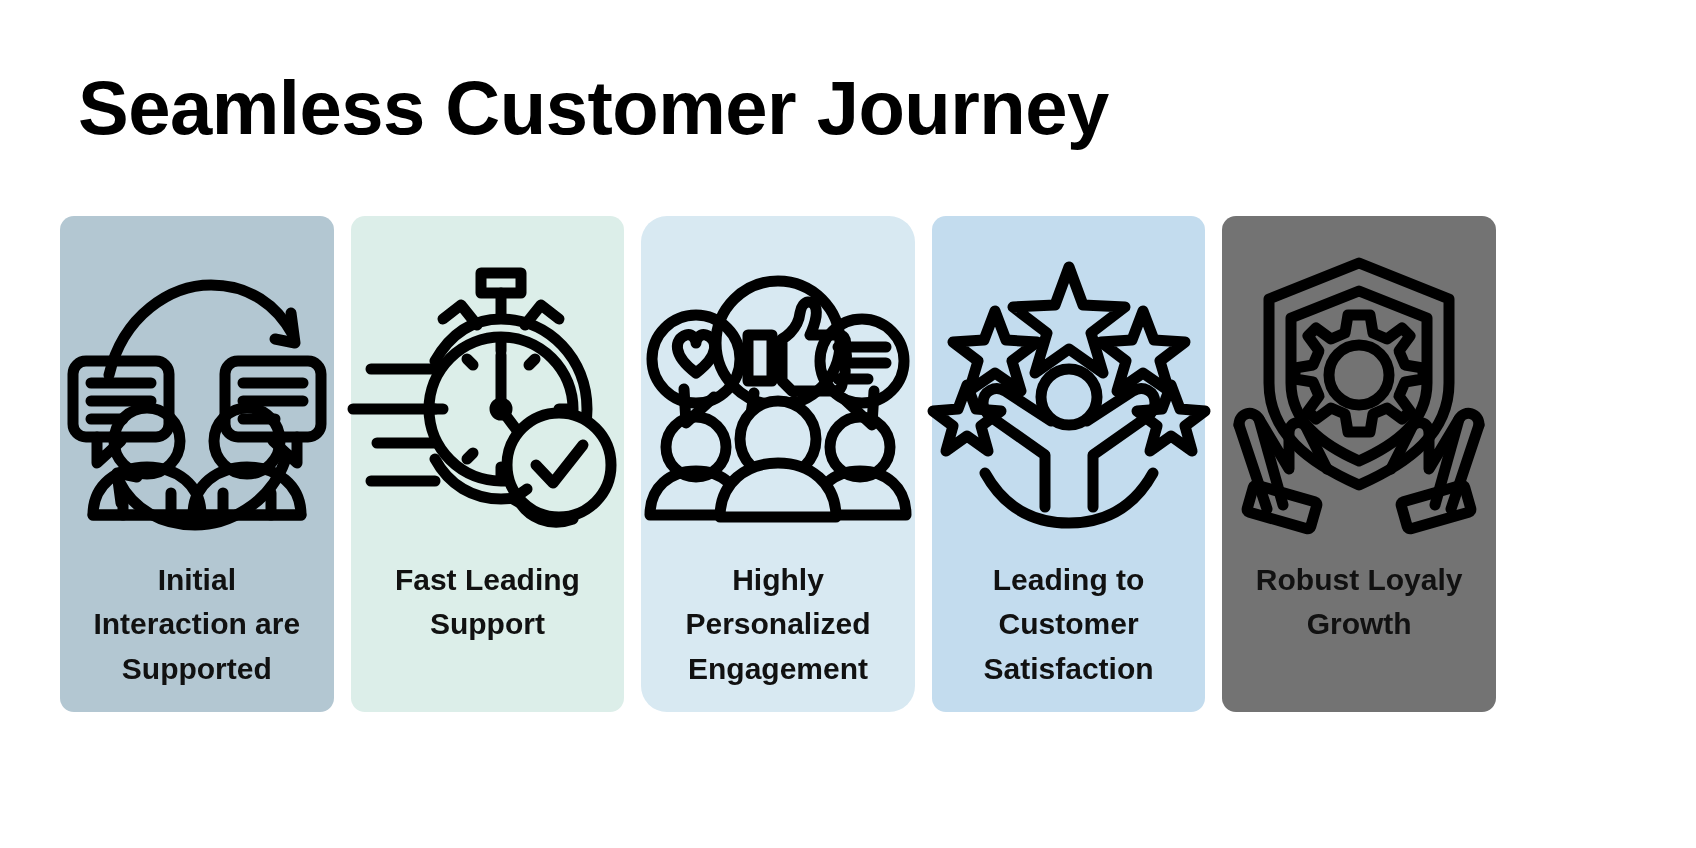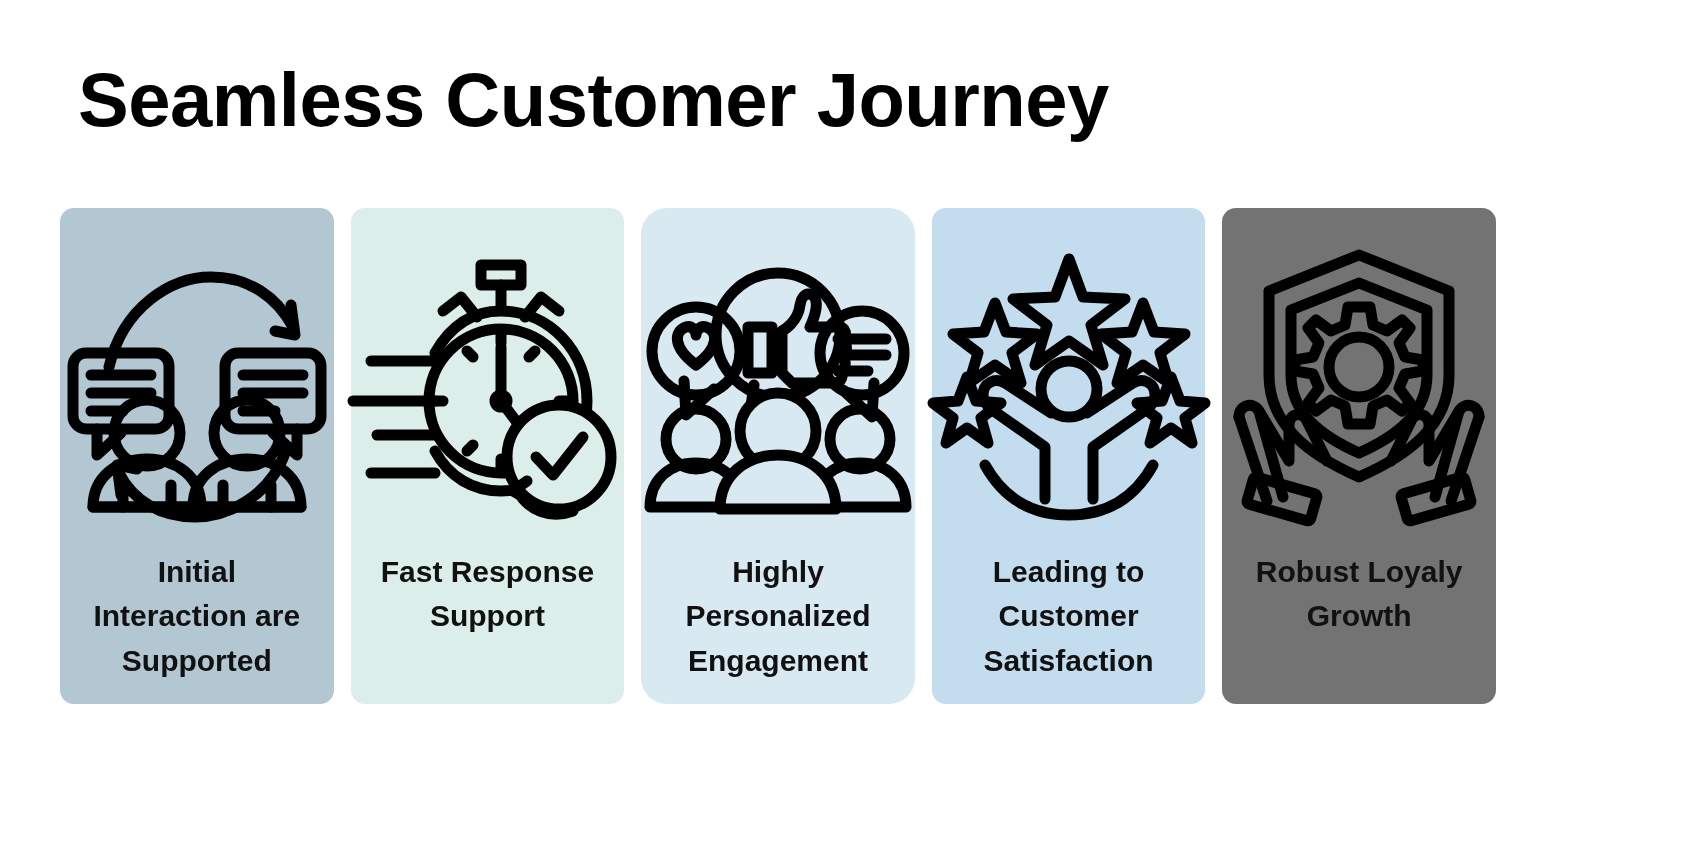"Seamless Customer Journey" #root { margin-top: none -> 8px }
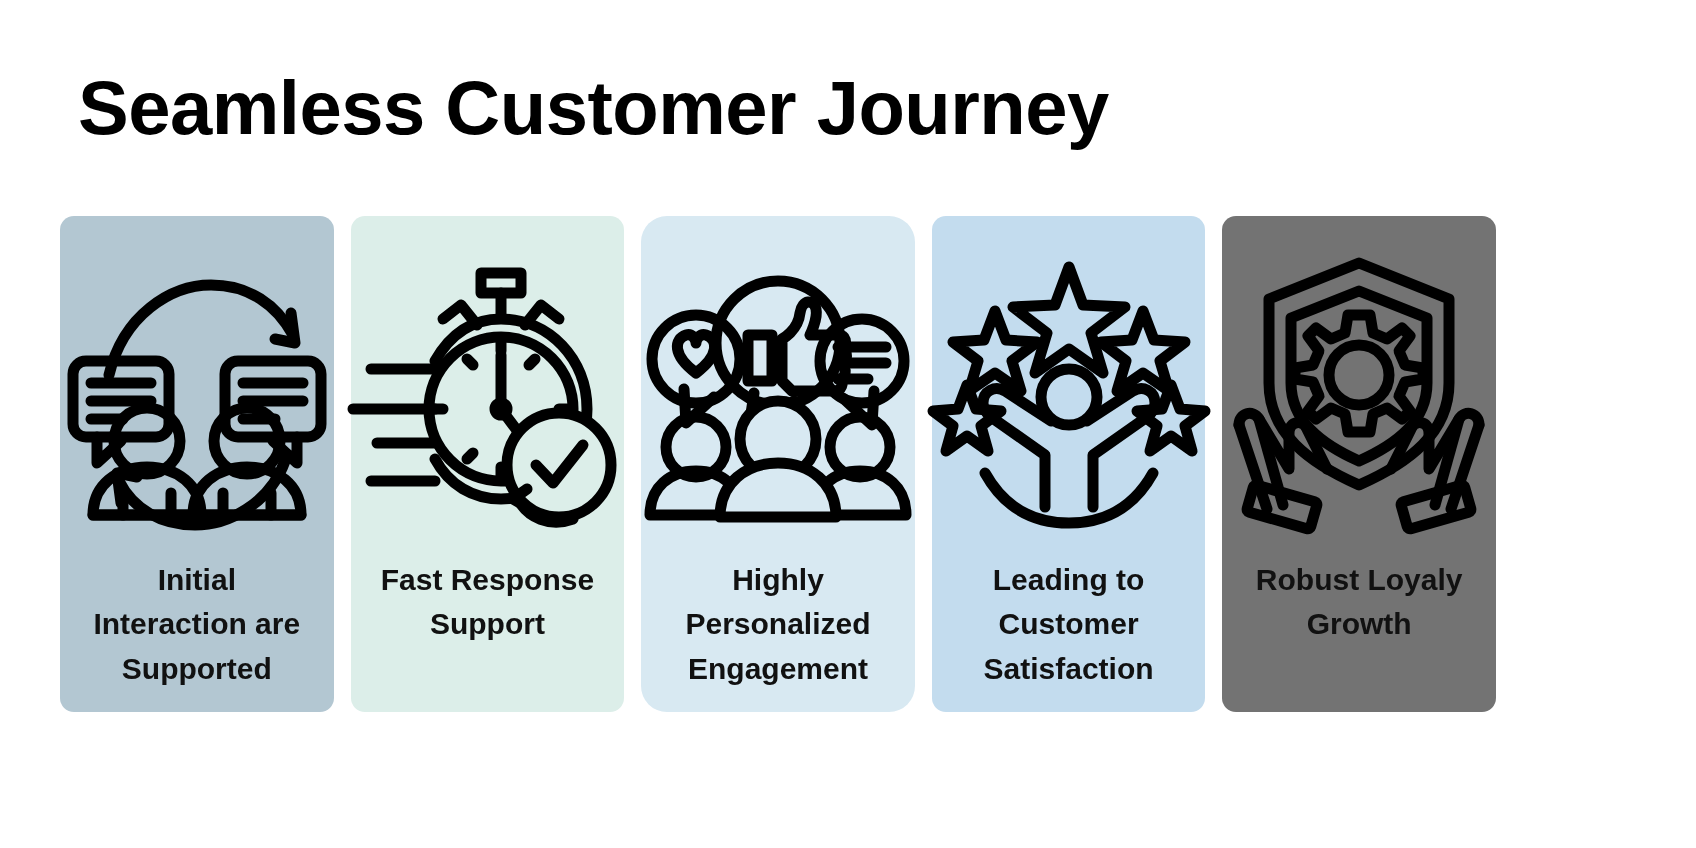"Fast Response" div.card-label { text: Response -> Leading }
